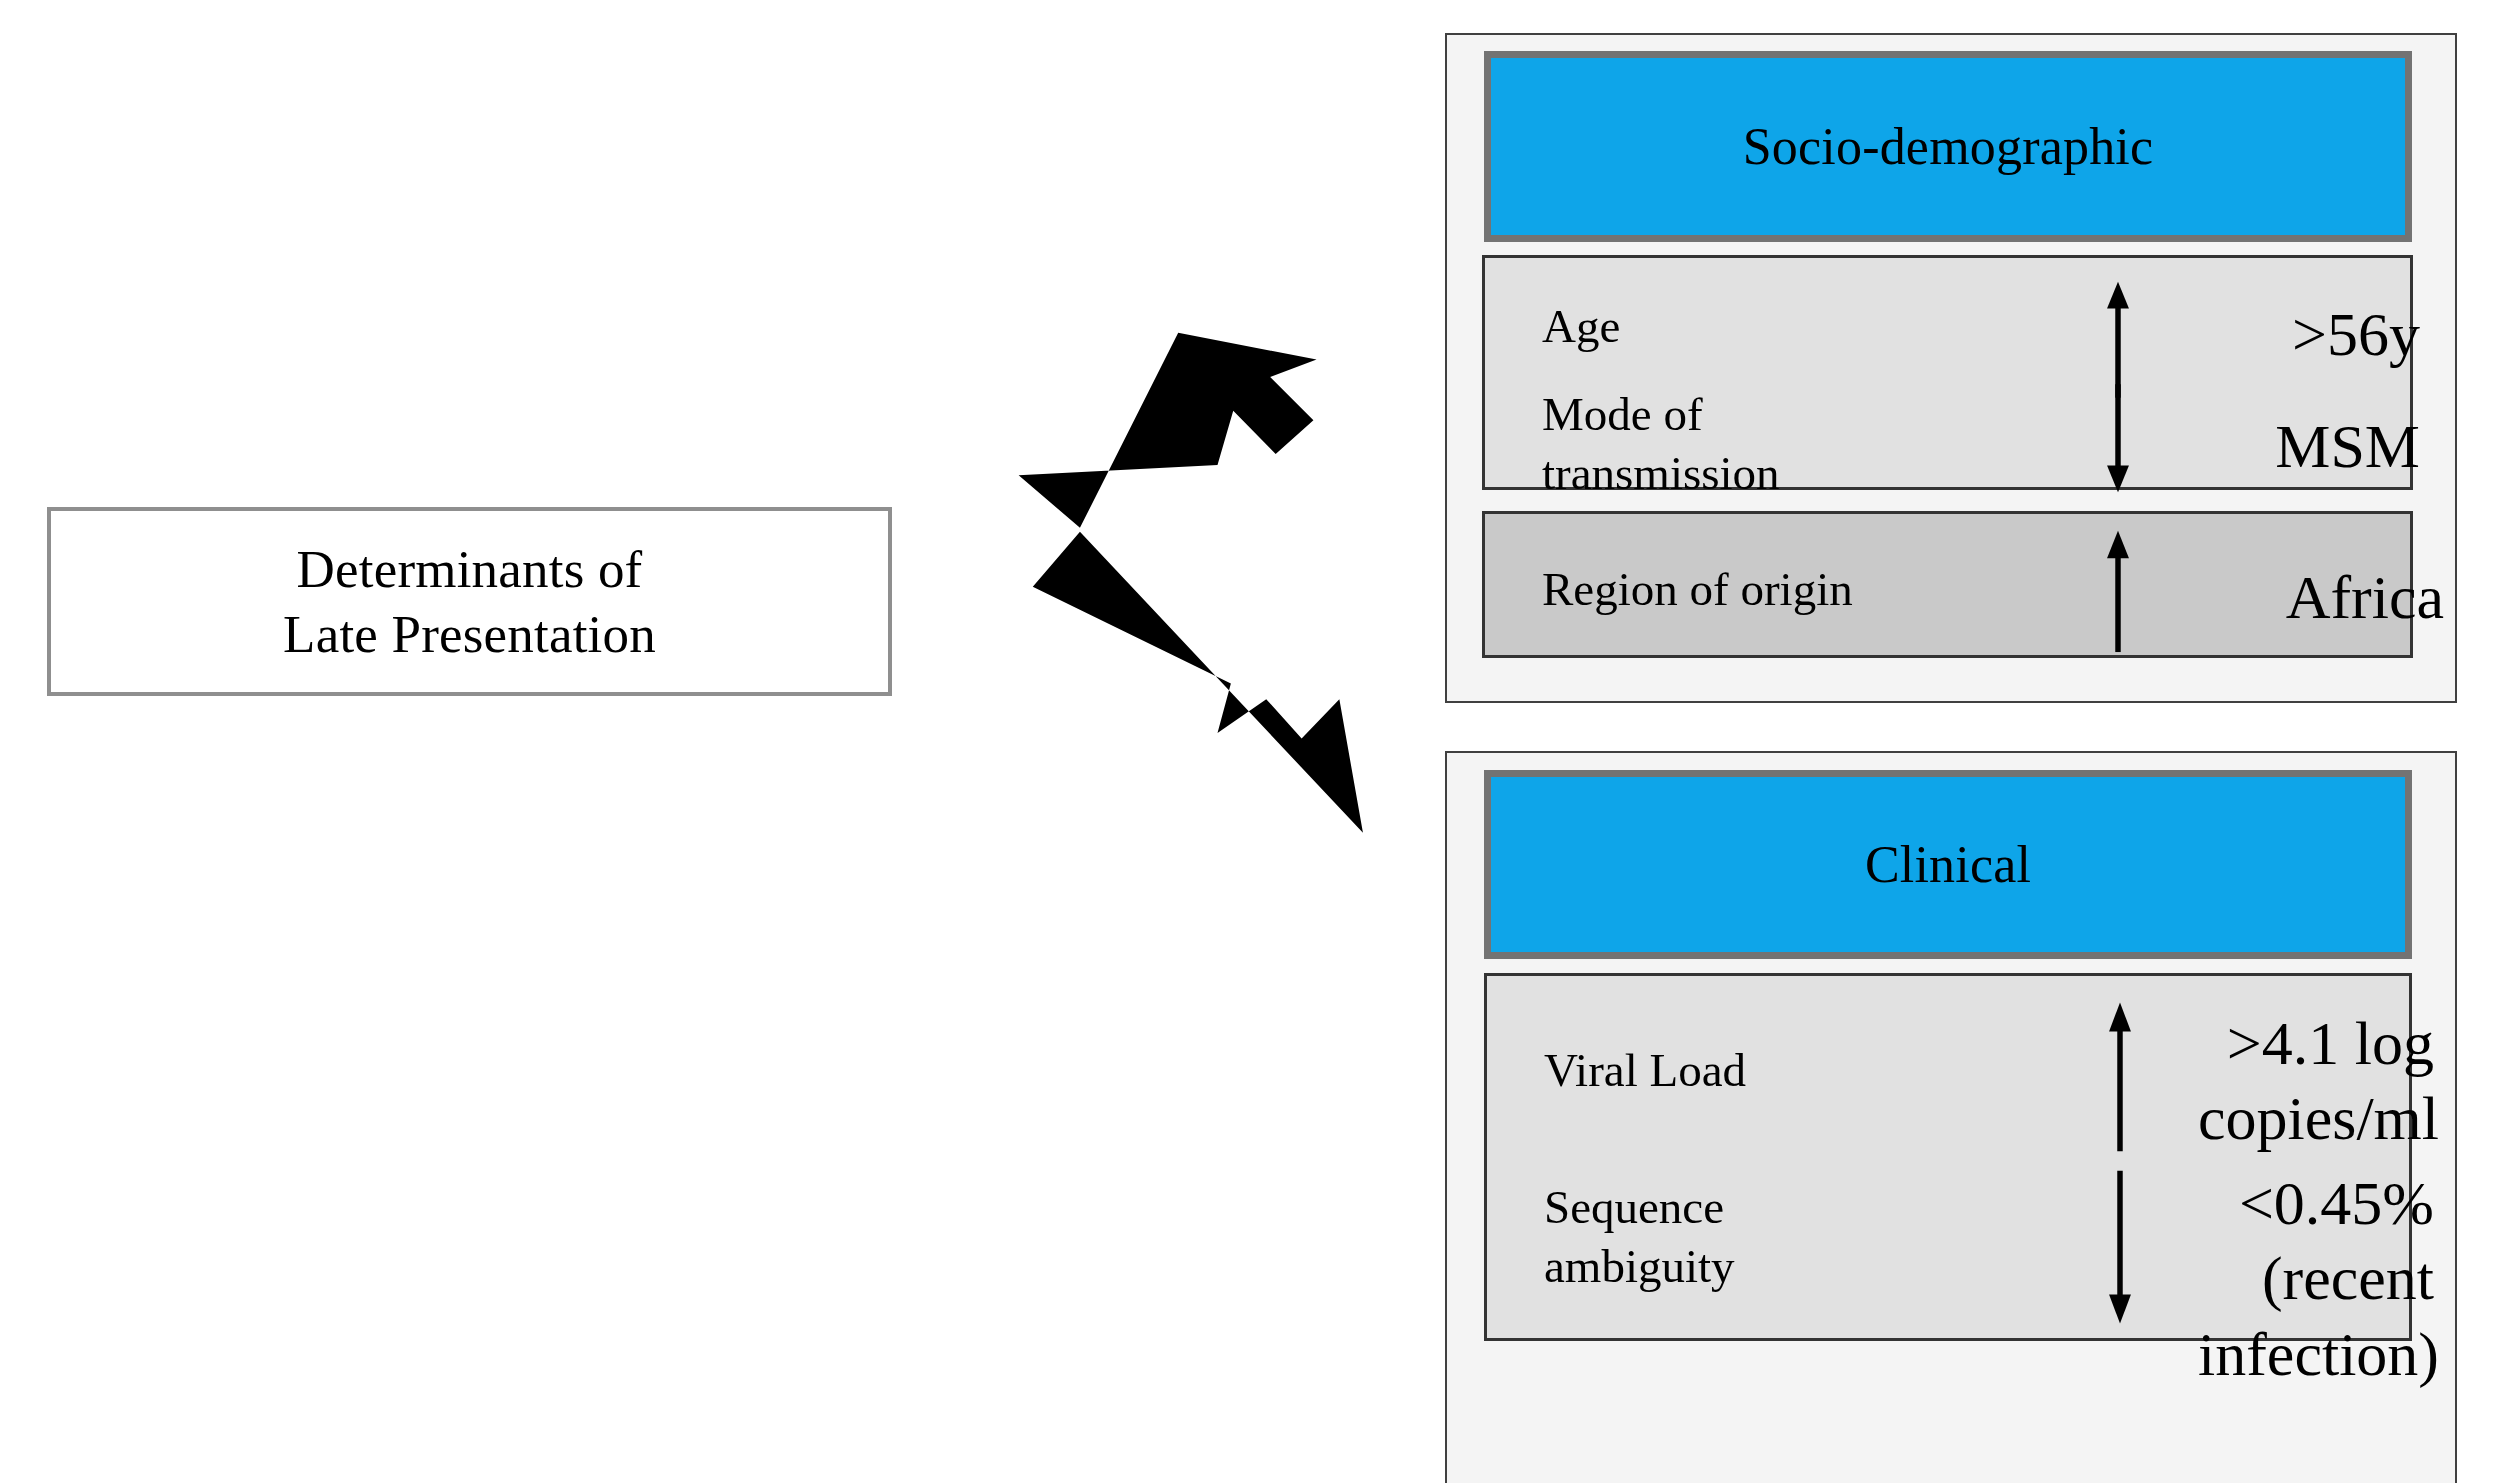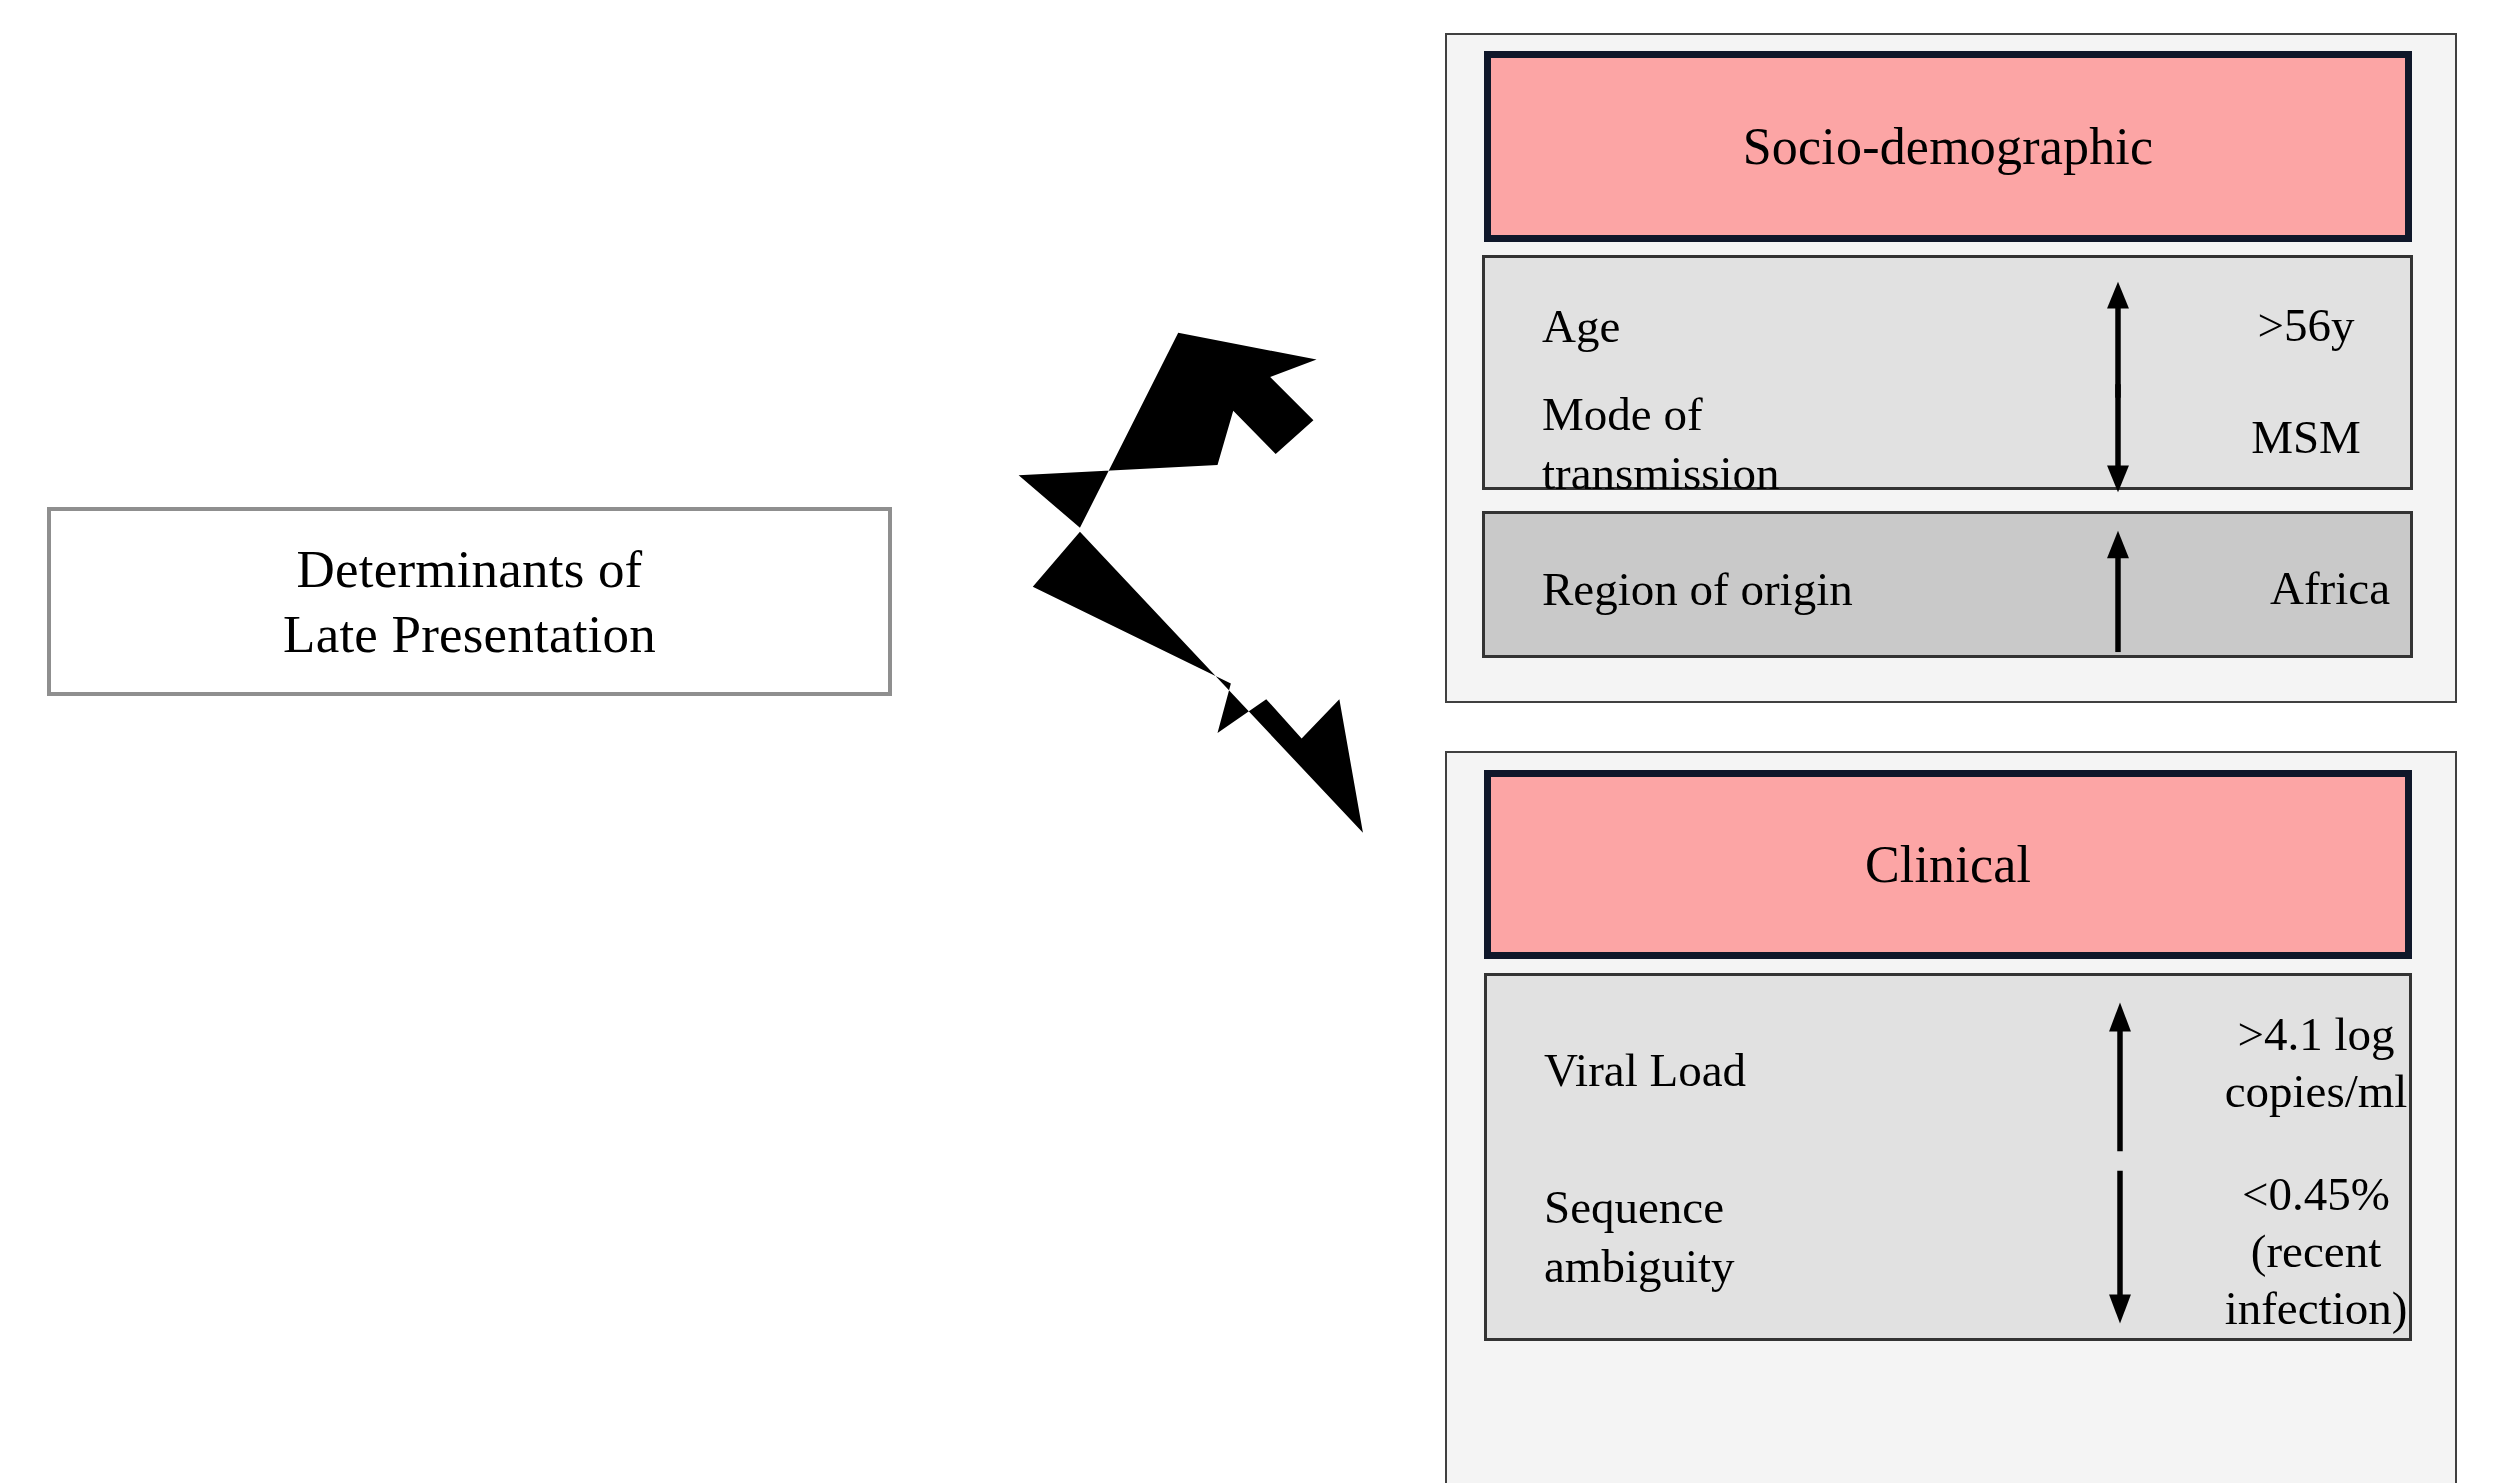"Socio-demographic" .group-header { background: #fca5a5 -> #0ea5e9; border: 7px solid #0f172a -> 7px solid #737373 }
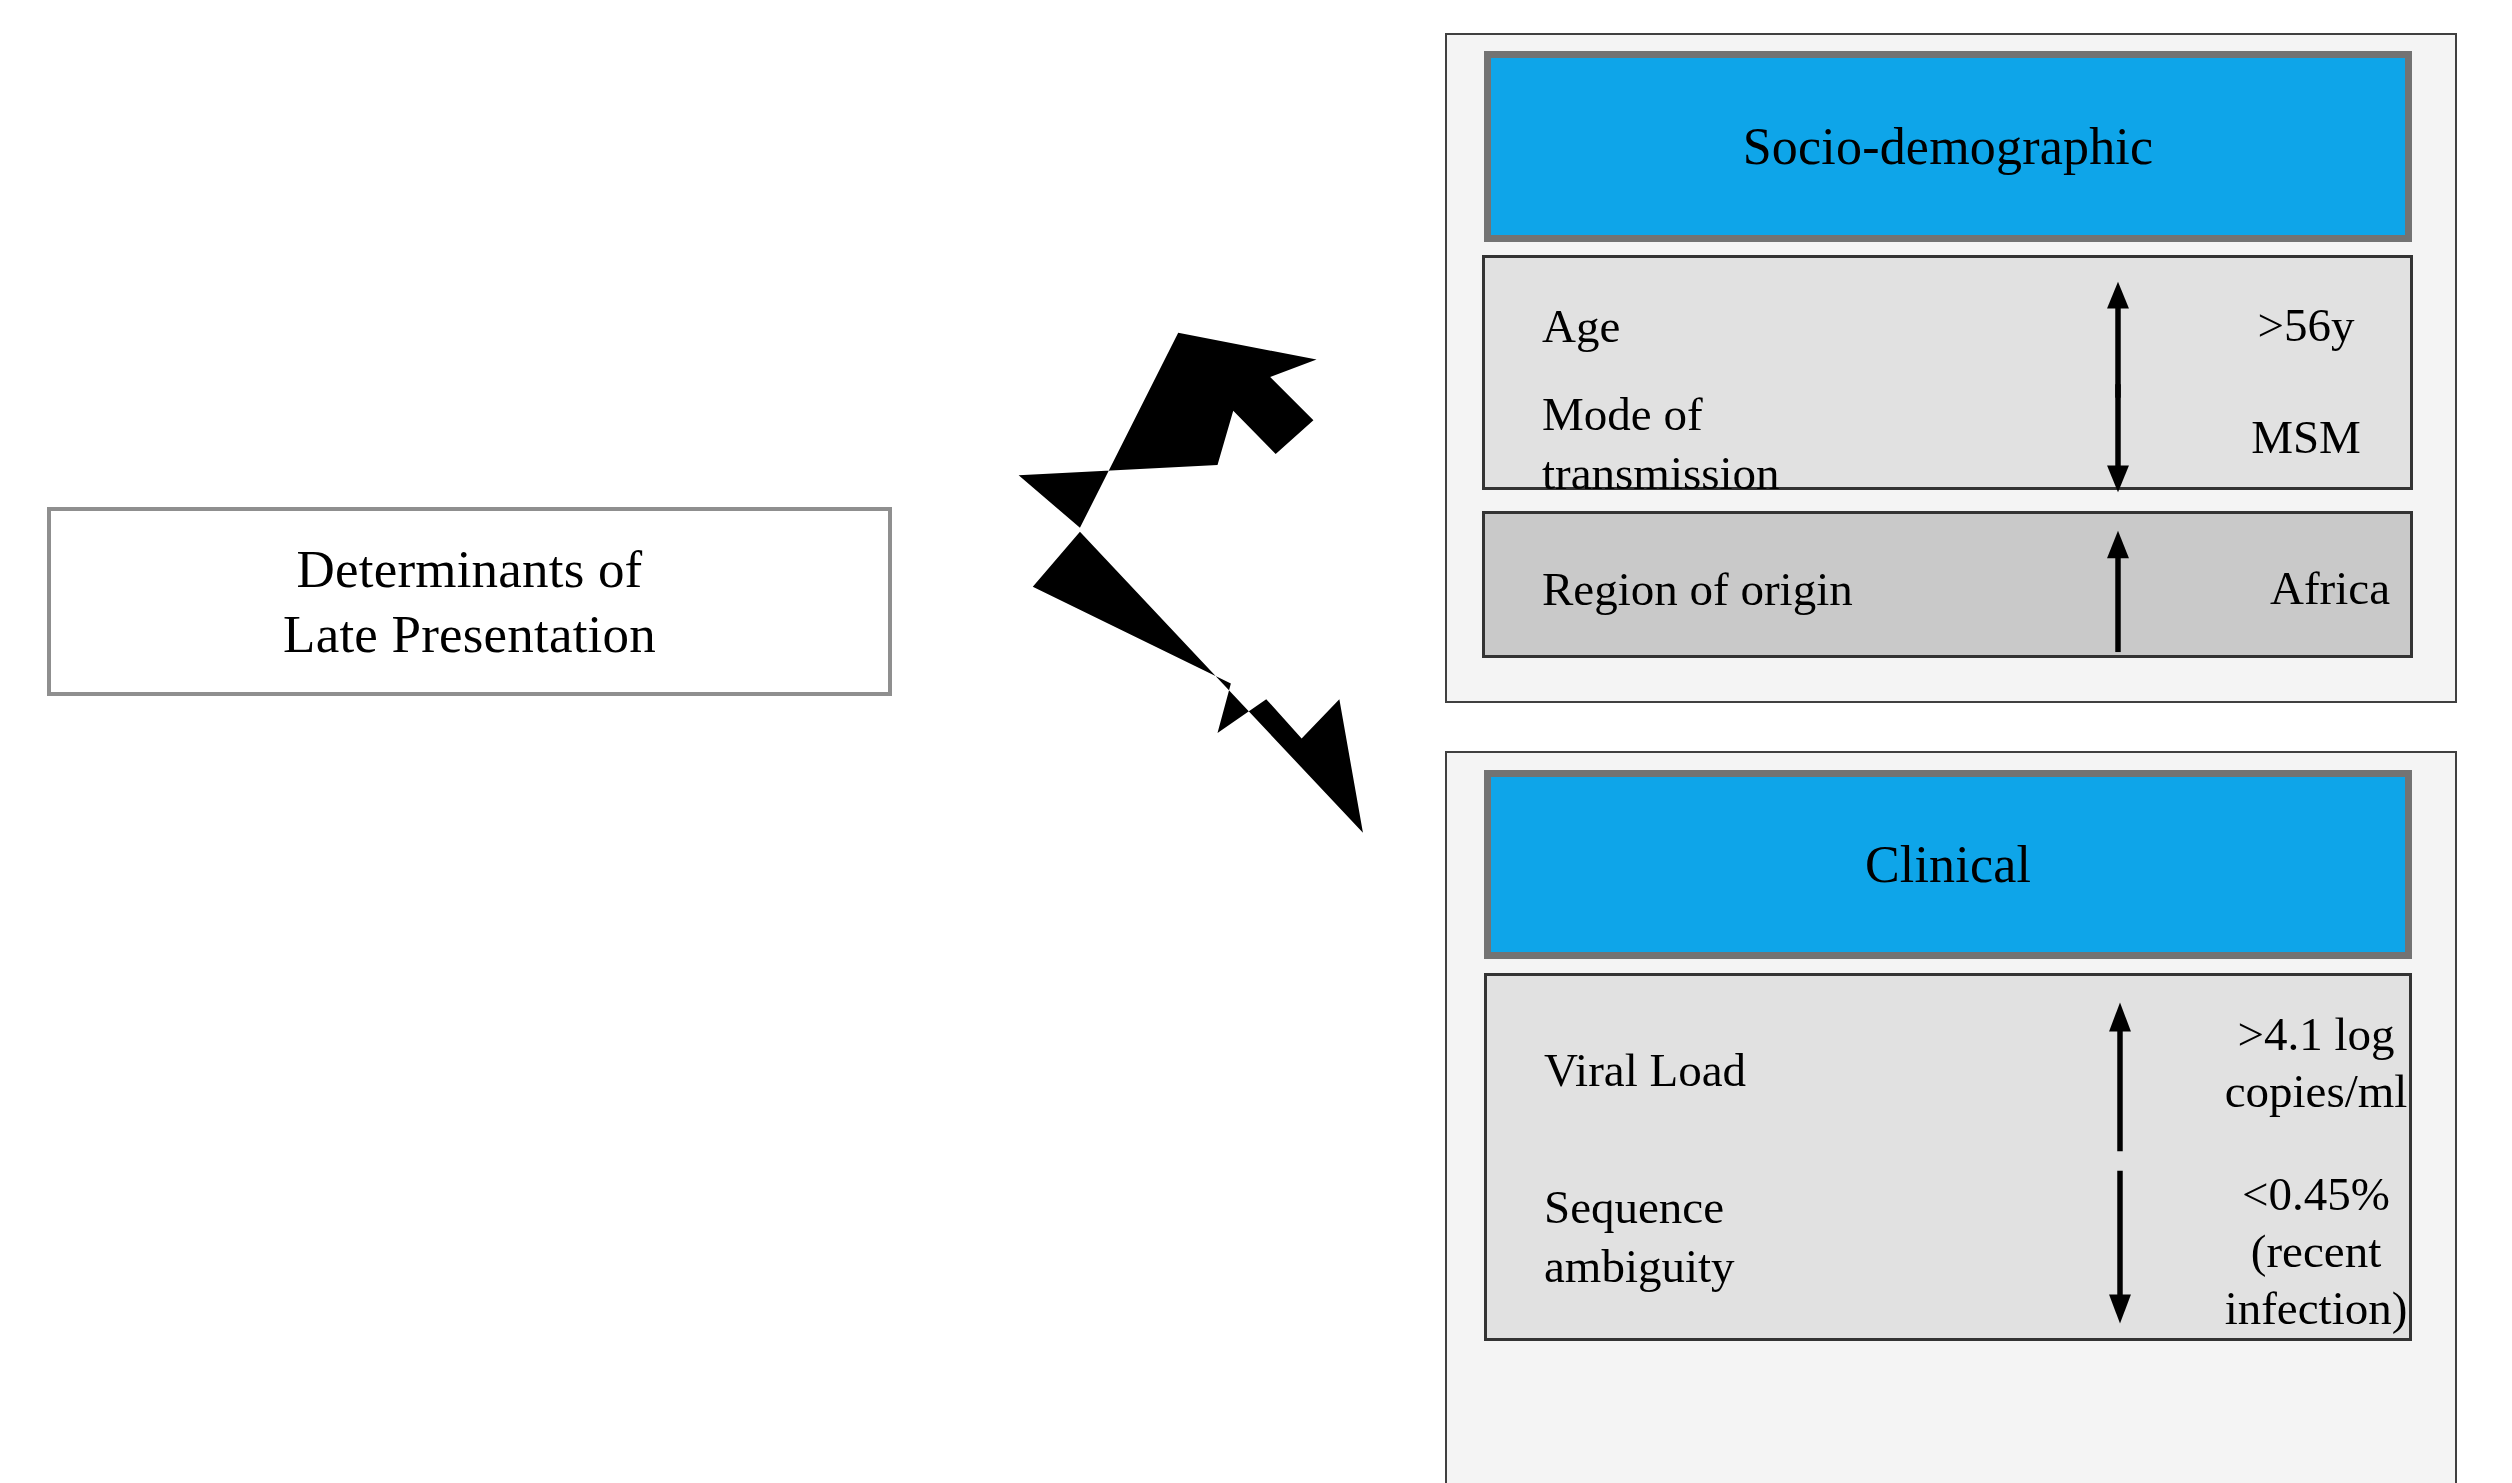">56y" .row-value { font-size: 47px -> 62px; text-align: center -> right }
